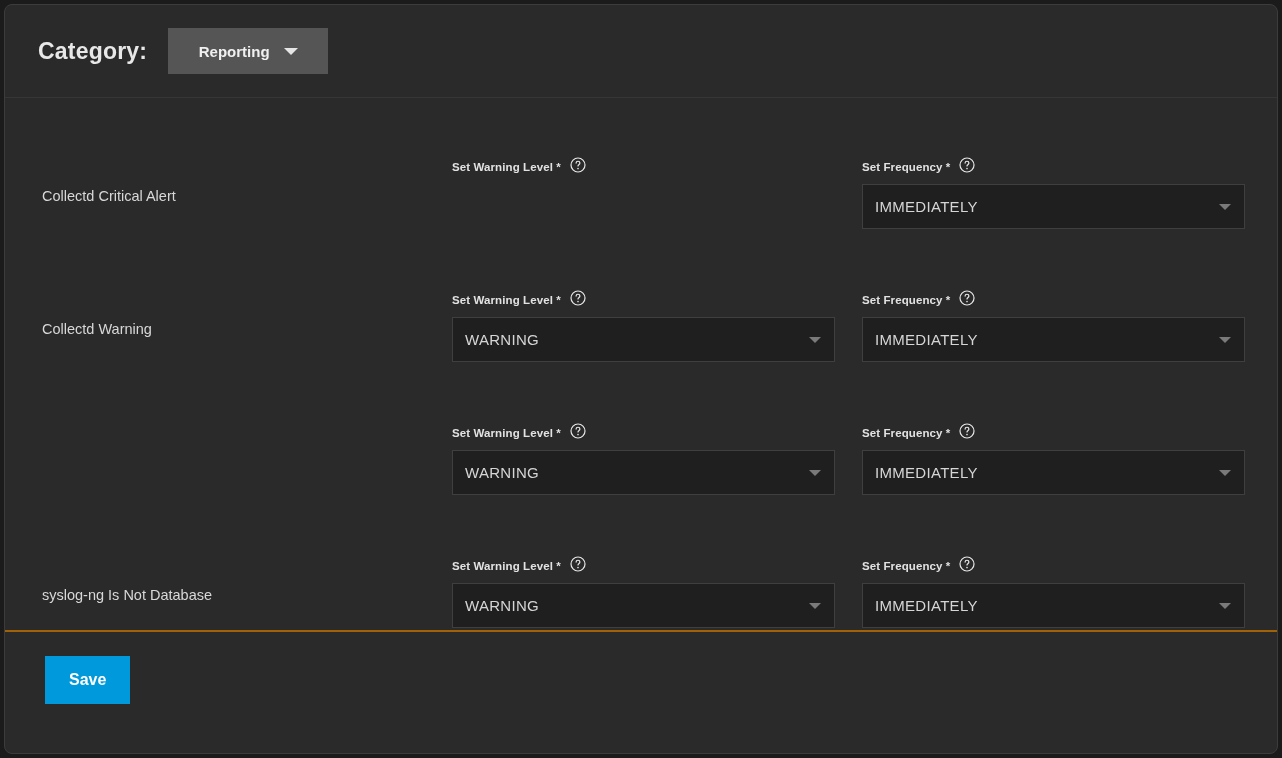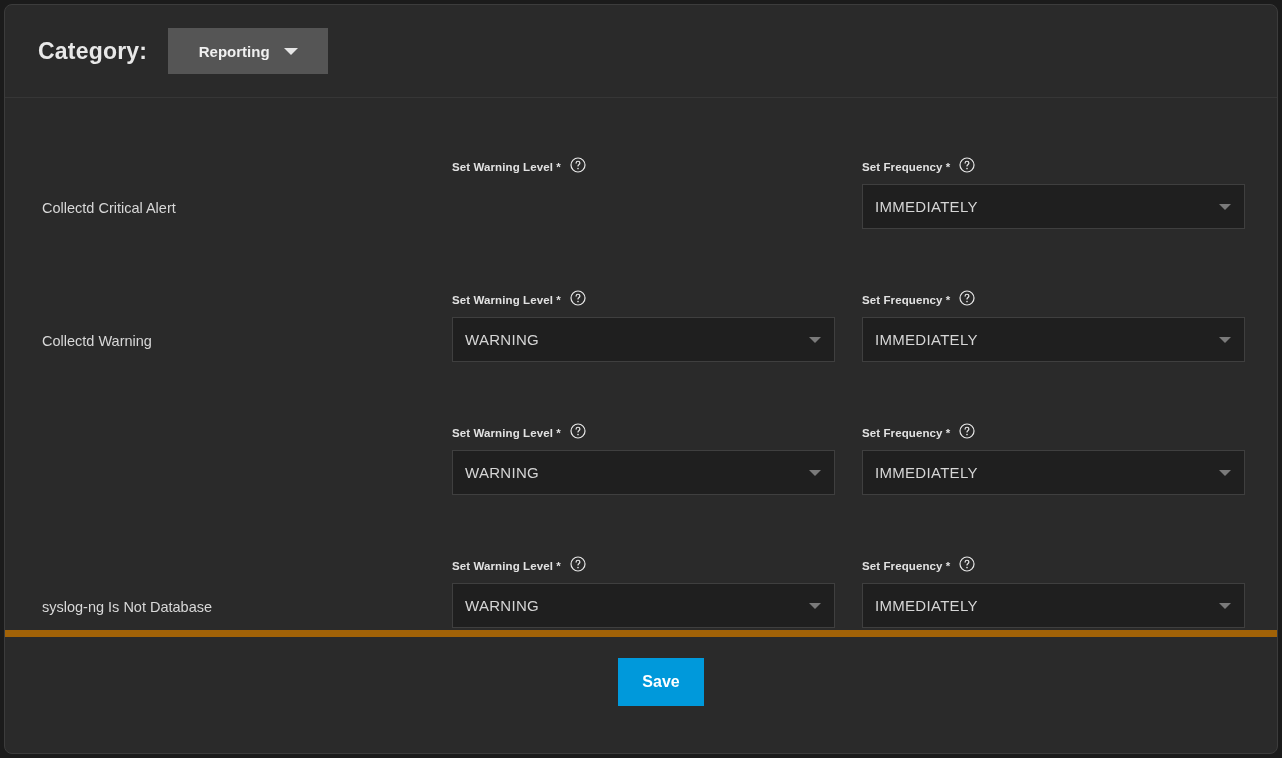"Collectd Critical Alert" .row-label { top: 12px -> 0 }
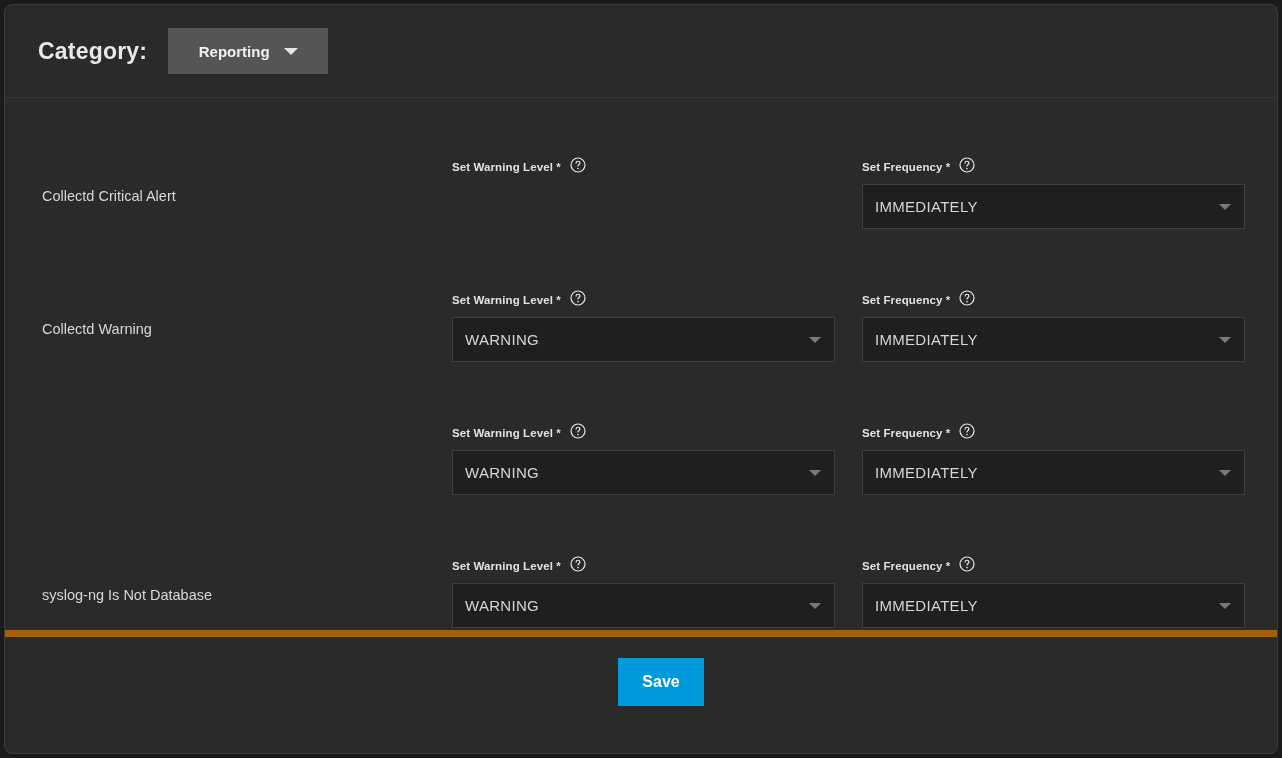"Save" .footer { border-top: 7px solid #a16207 -> 2px solid #a16207; justify-content: center -> none }
